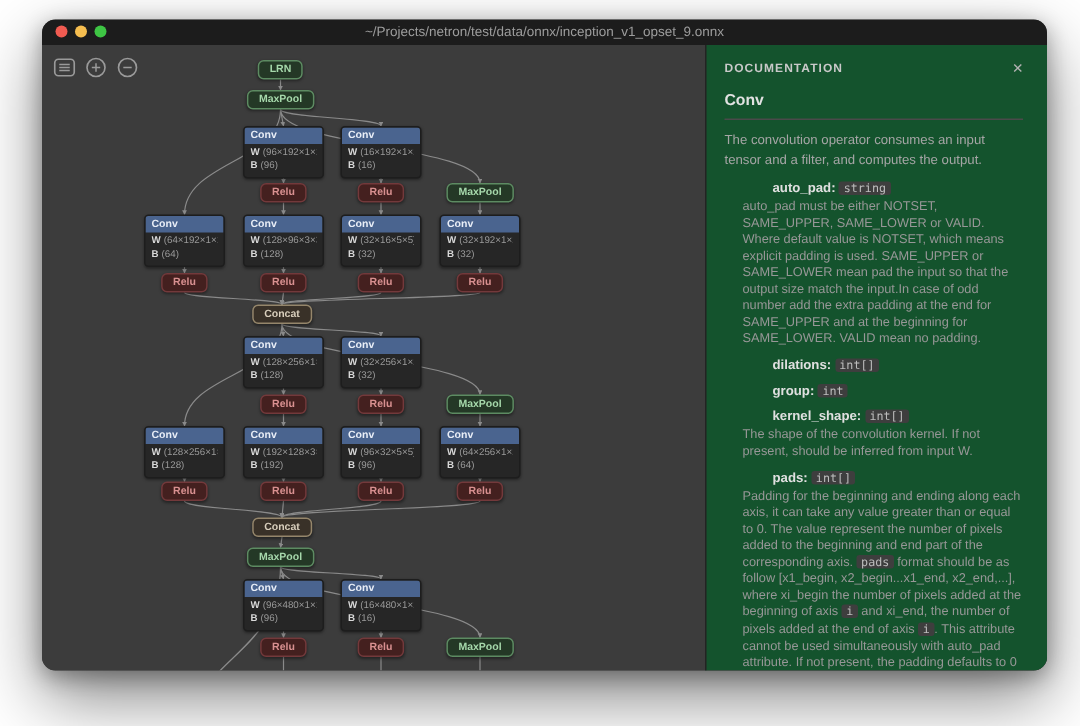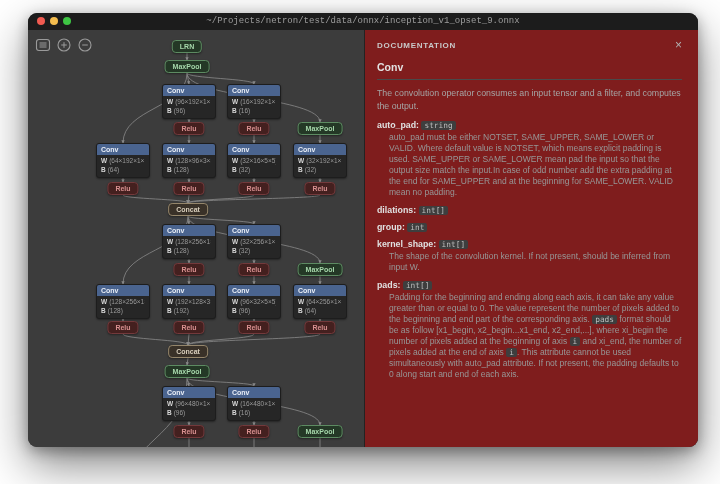"~/Projects/netron/test/data/onnx/incepti" .wtitle { font-family: Liberation Mono, monospace -> none }
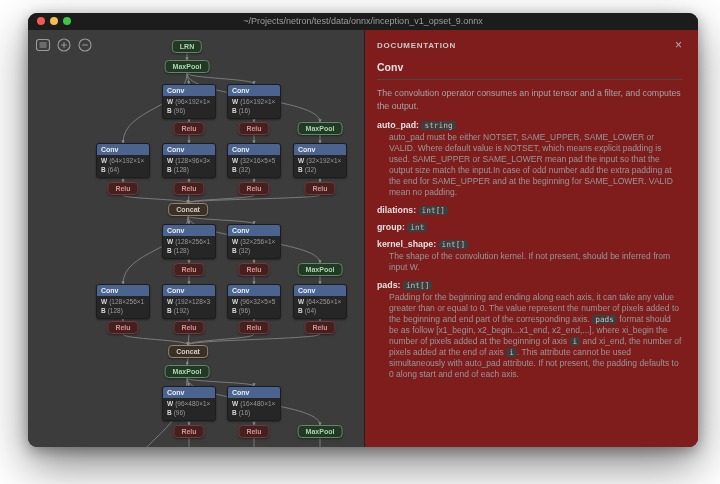"DOCUMENTATION" .doc { background: #7f1d1d -> #14532d; width: 334px -> 228px }
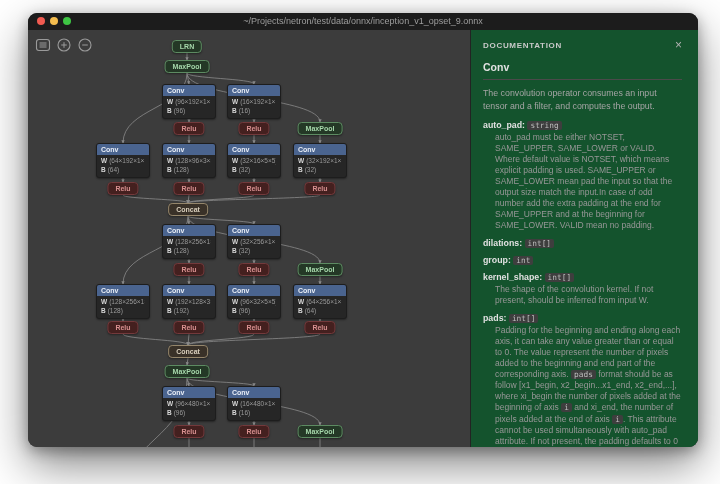"auto_pad: string" .attr-title { margin-left: none -> 32px }
